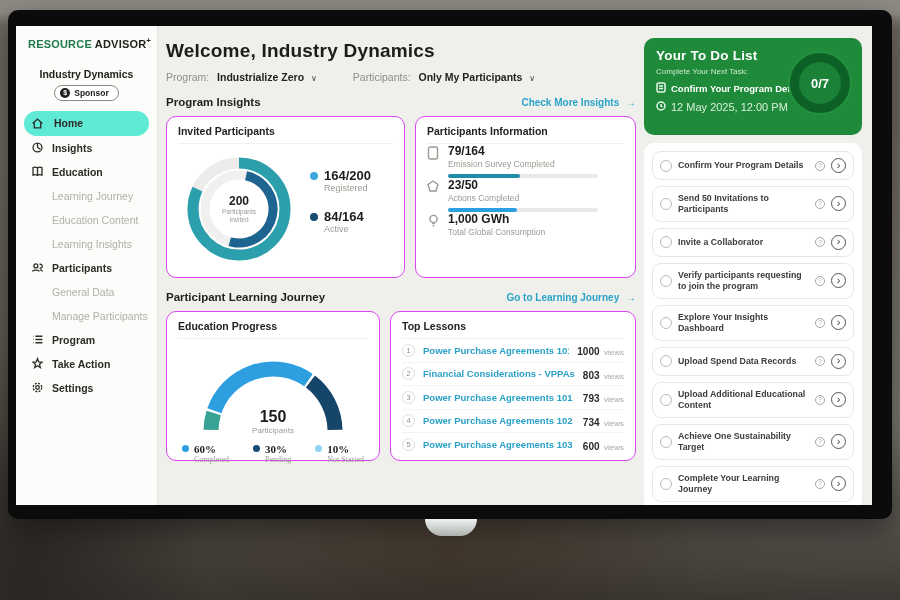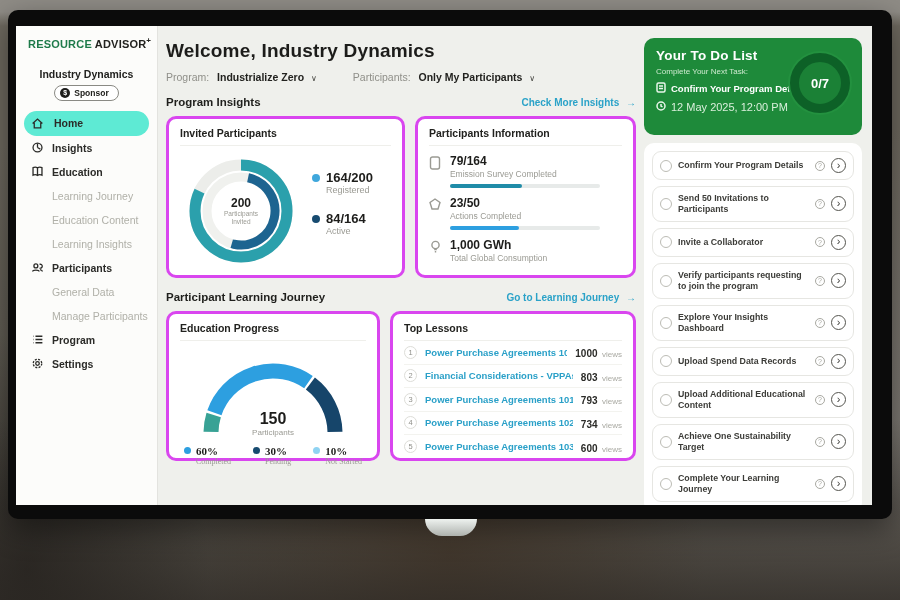"Invited Participants" .card { border: 3px solid #d946ef -> 1px solid #d946ef }
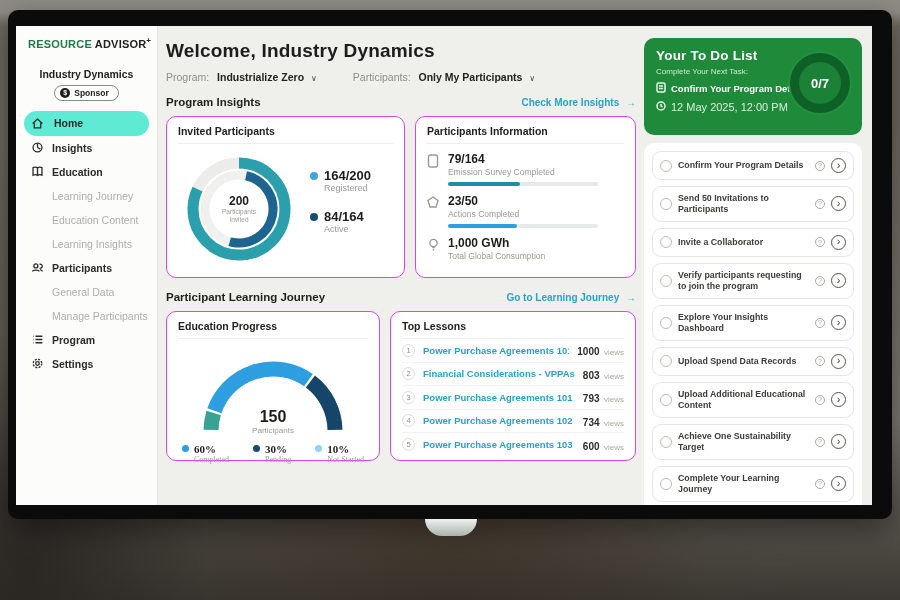"79/164" .stat { margin-top: 8px -> 0 }
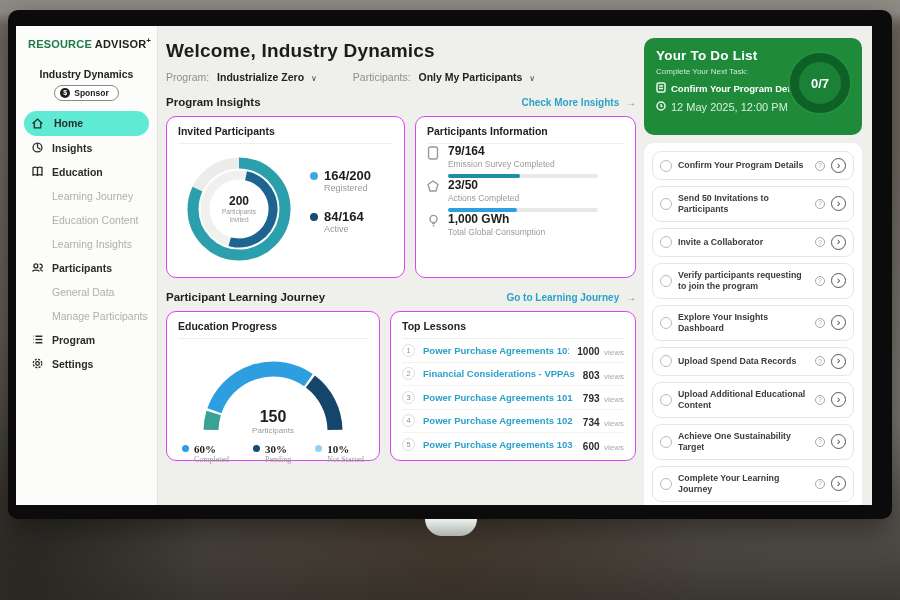"Take Action" div.nav-item { html: none -> <div> <span> <svg> <path></path> </svg> </span> <span>Take Action</span> </div> }
